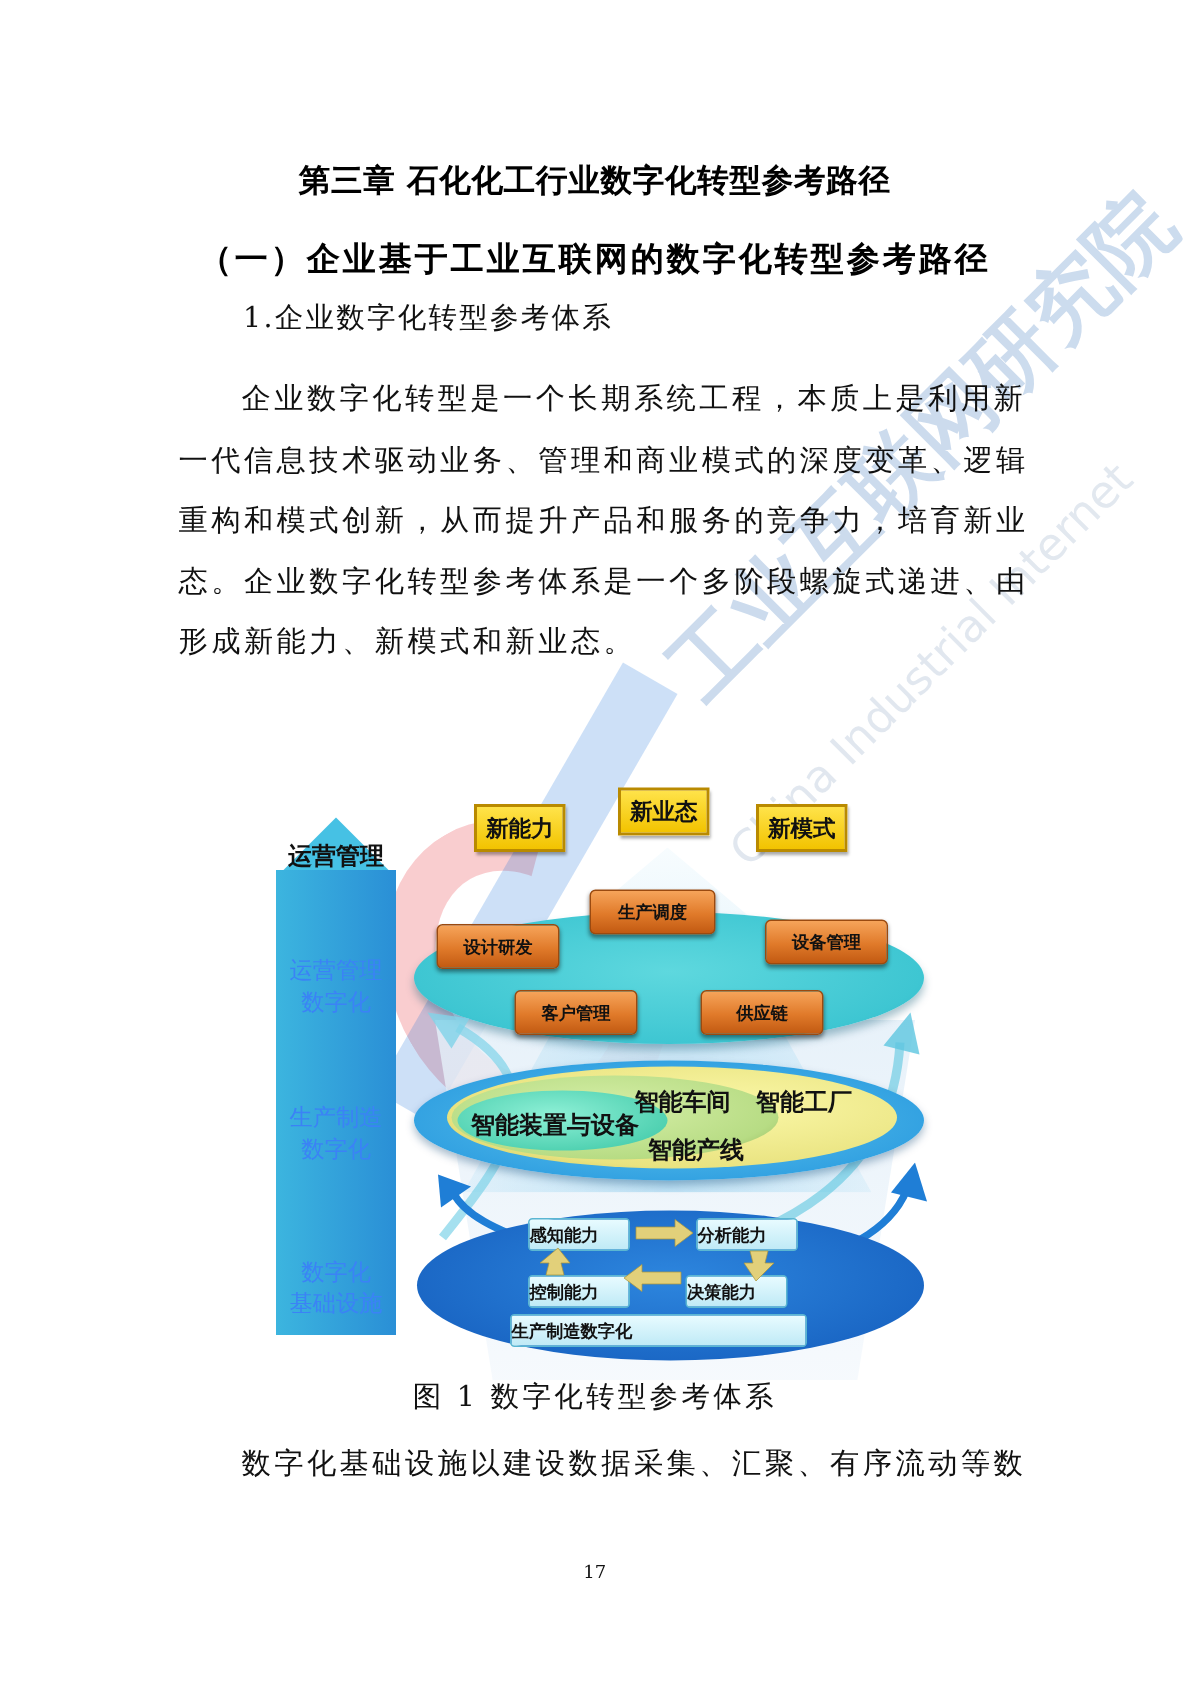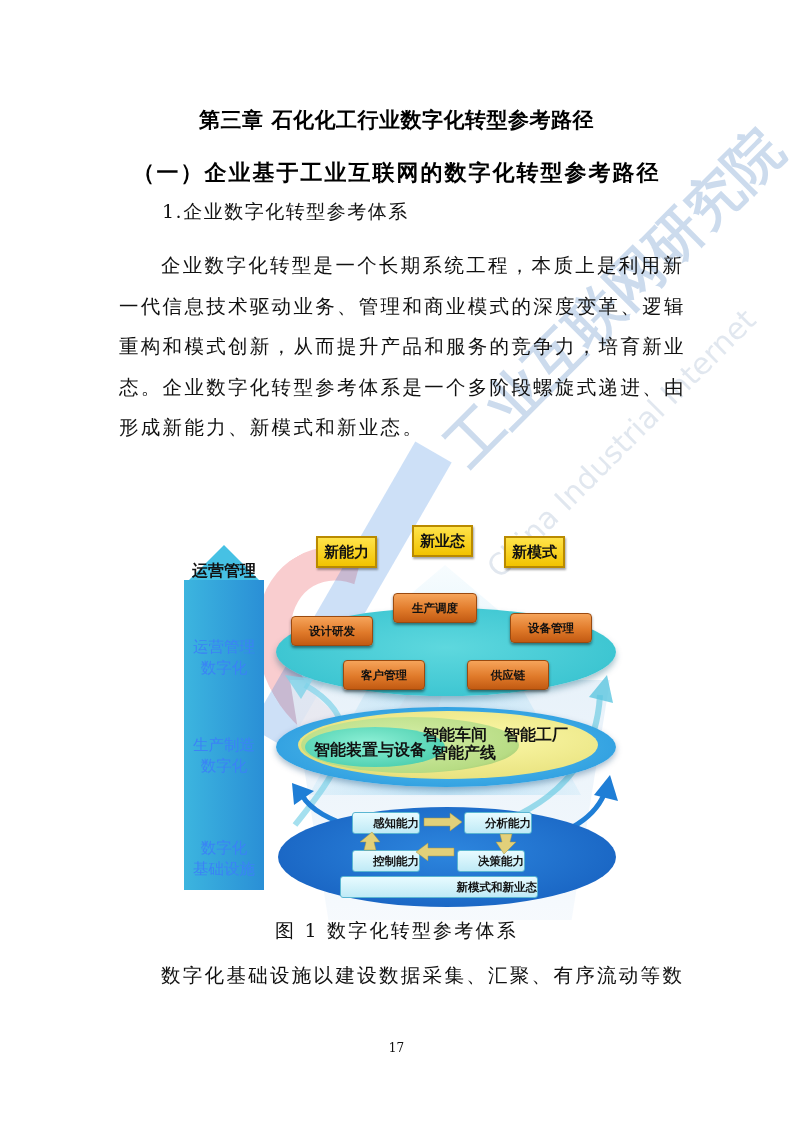"智能产线" div.gtext { top: 218px -> 232px }
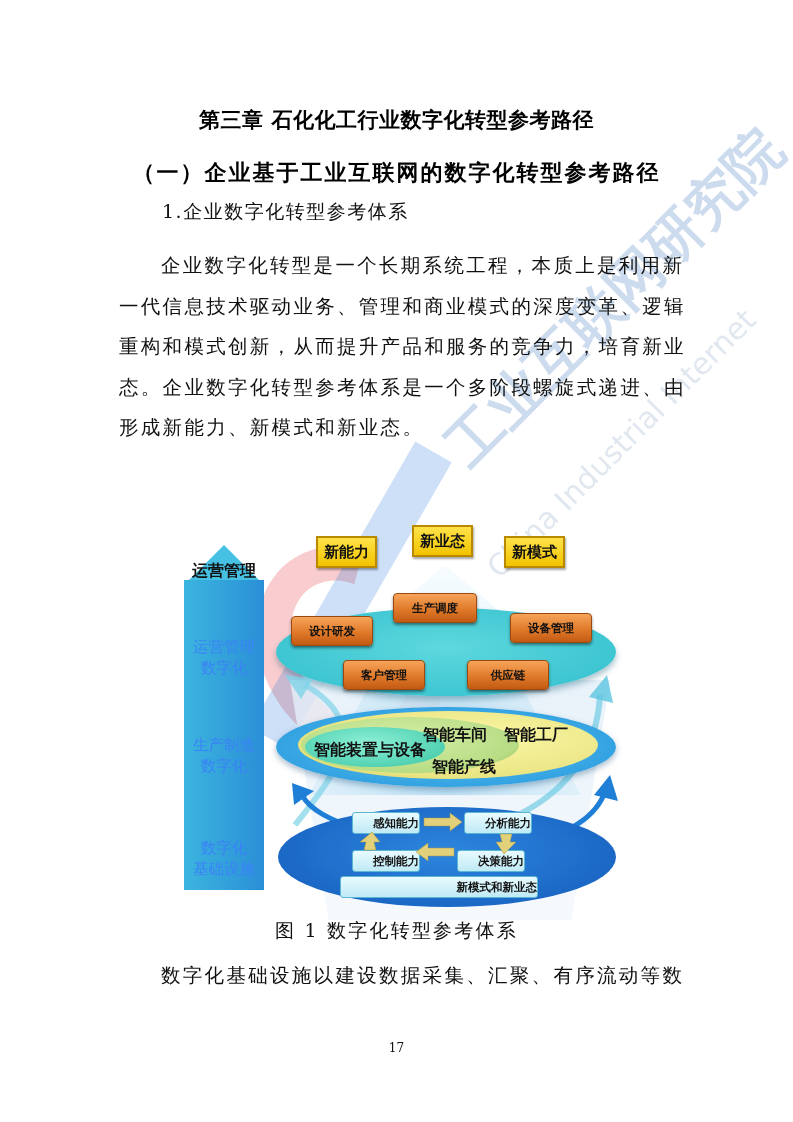"感知能力" .cbox { text-align: right -> left }
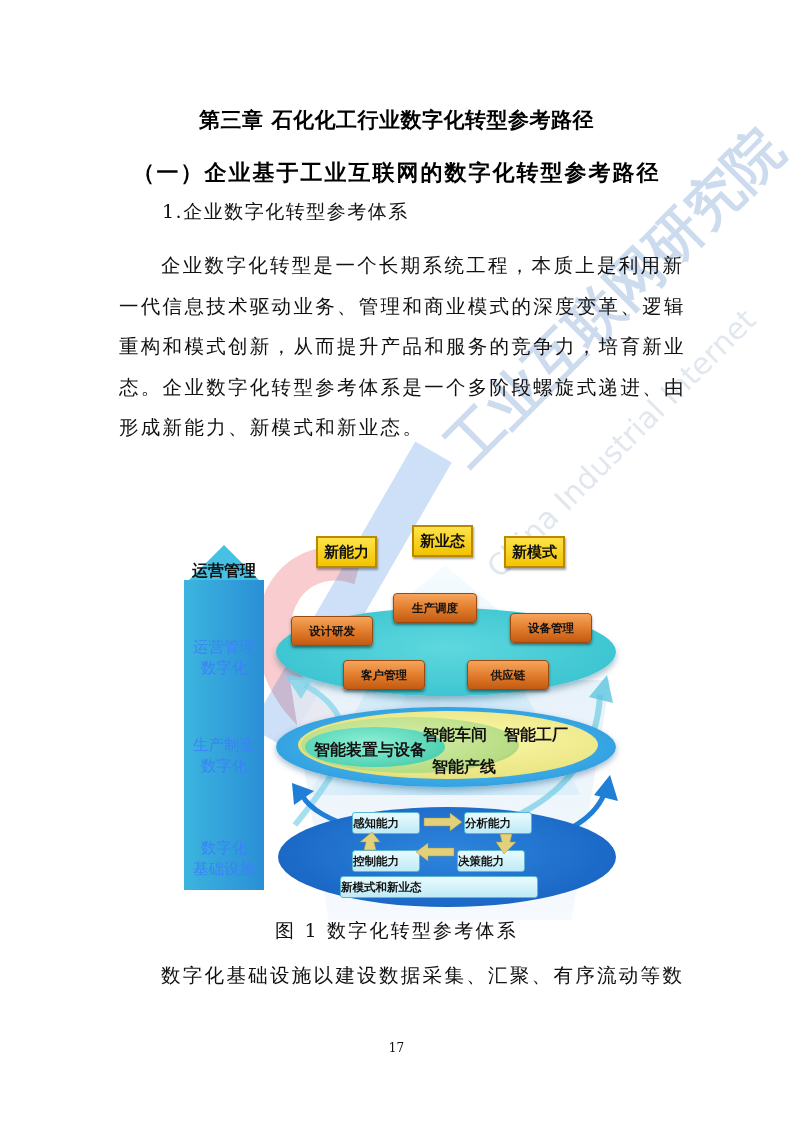"新模式和新业态" div.cbox { text: 新模式和新业态 -> 生产制造数字化 }
